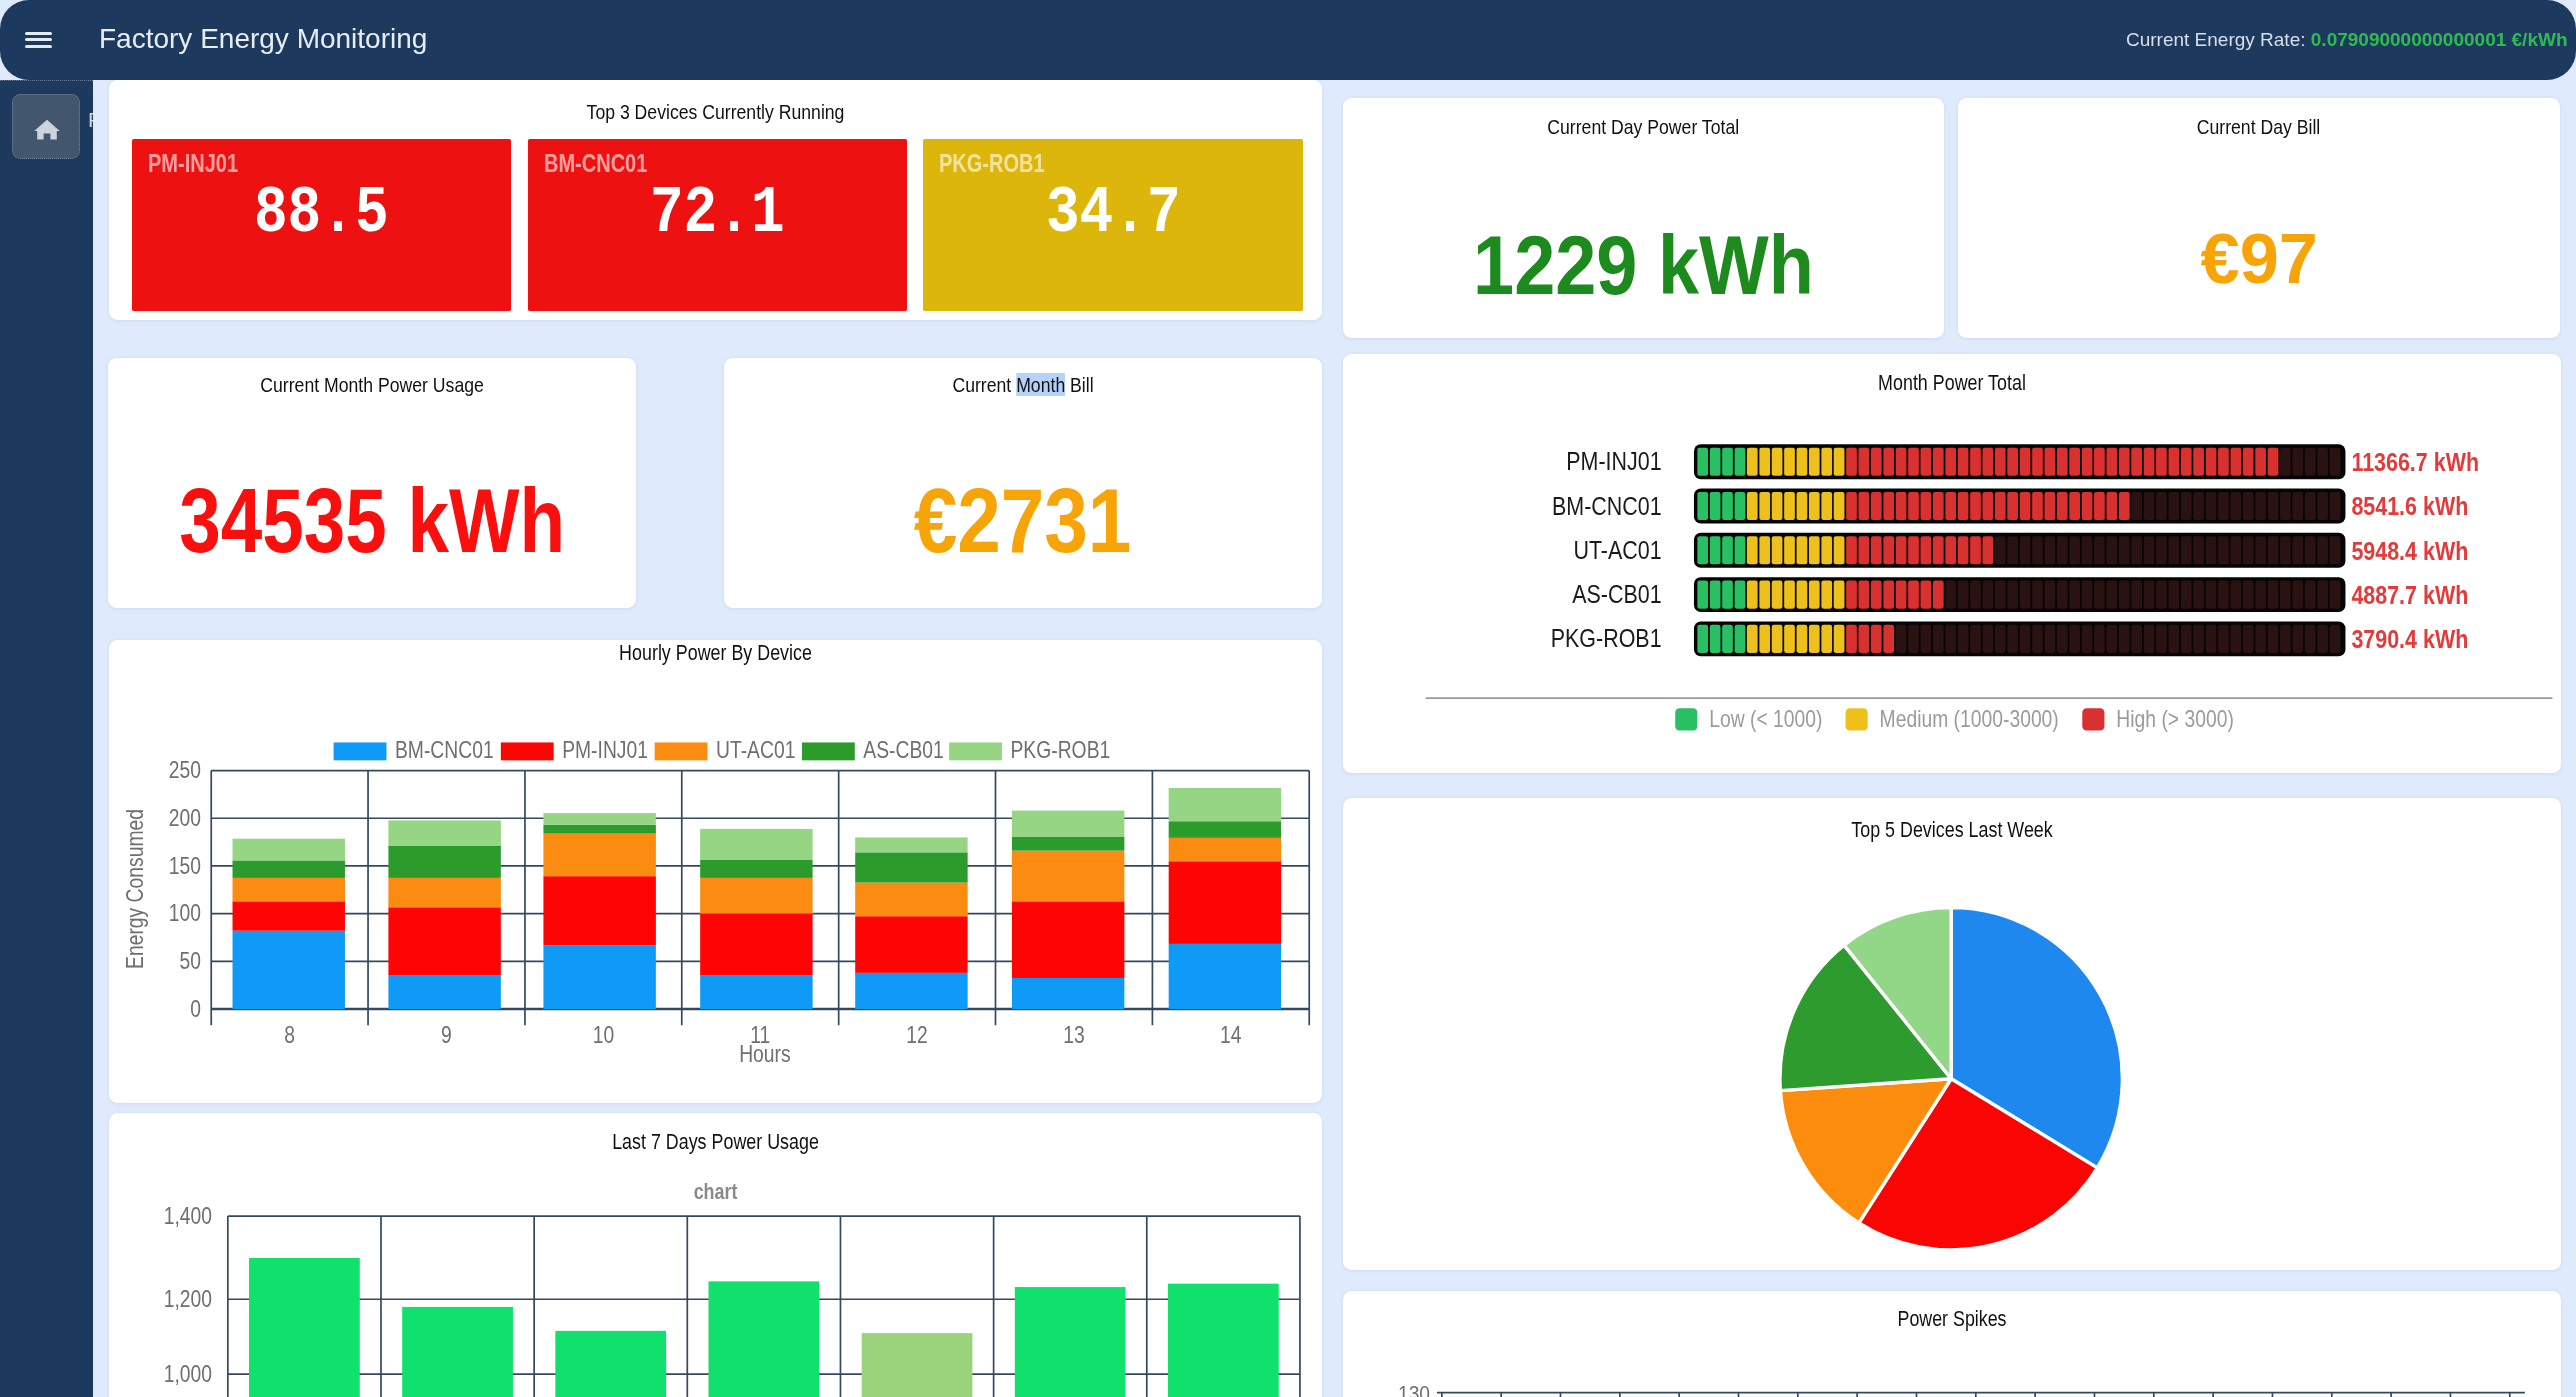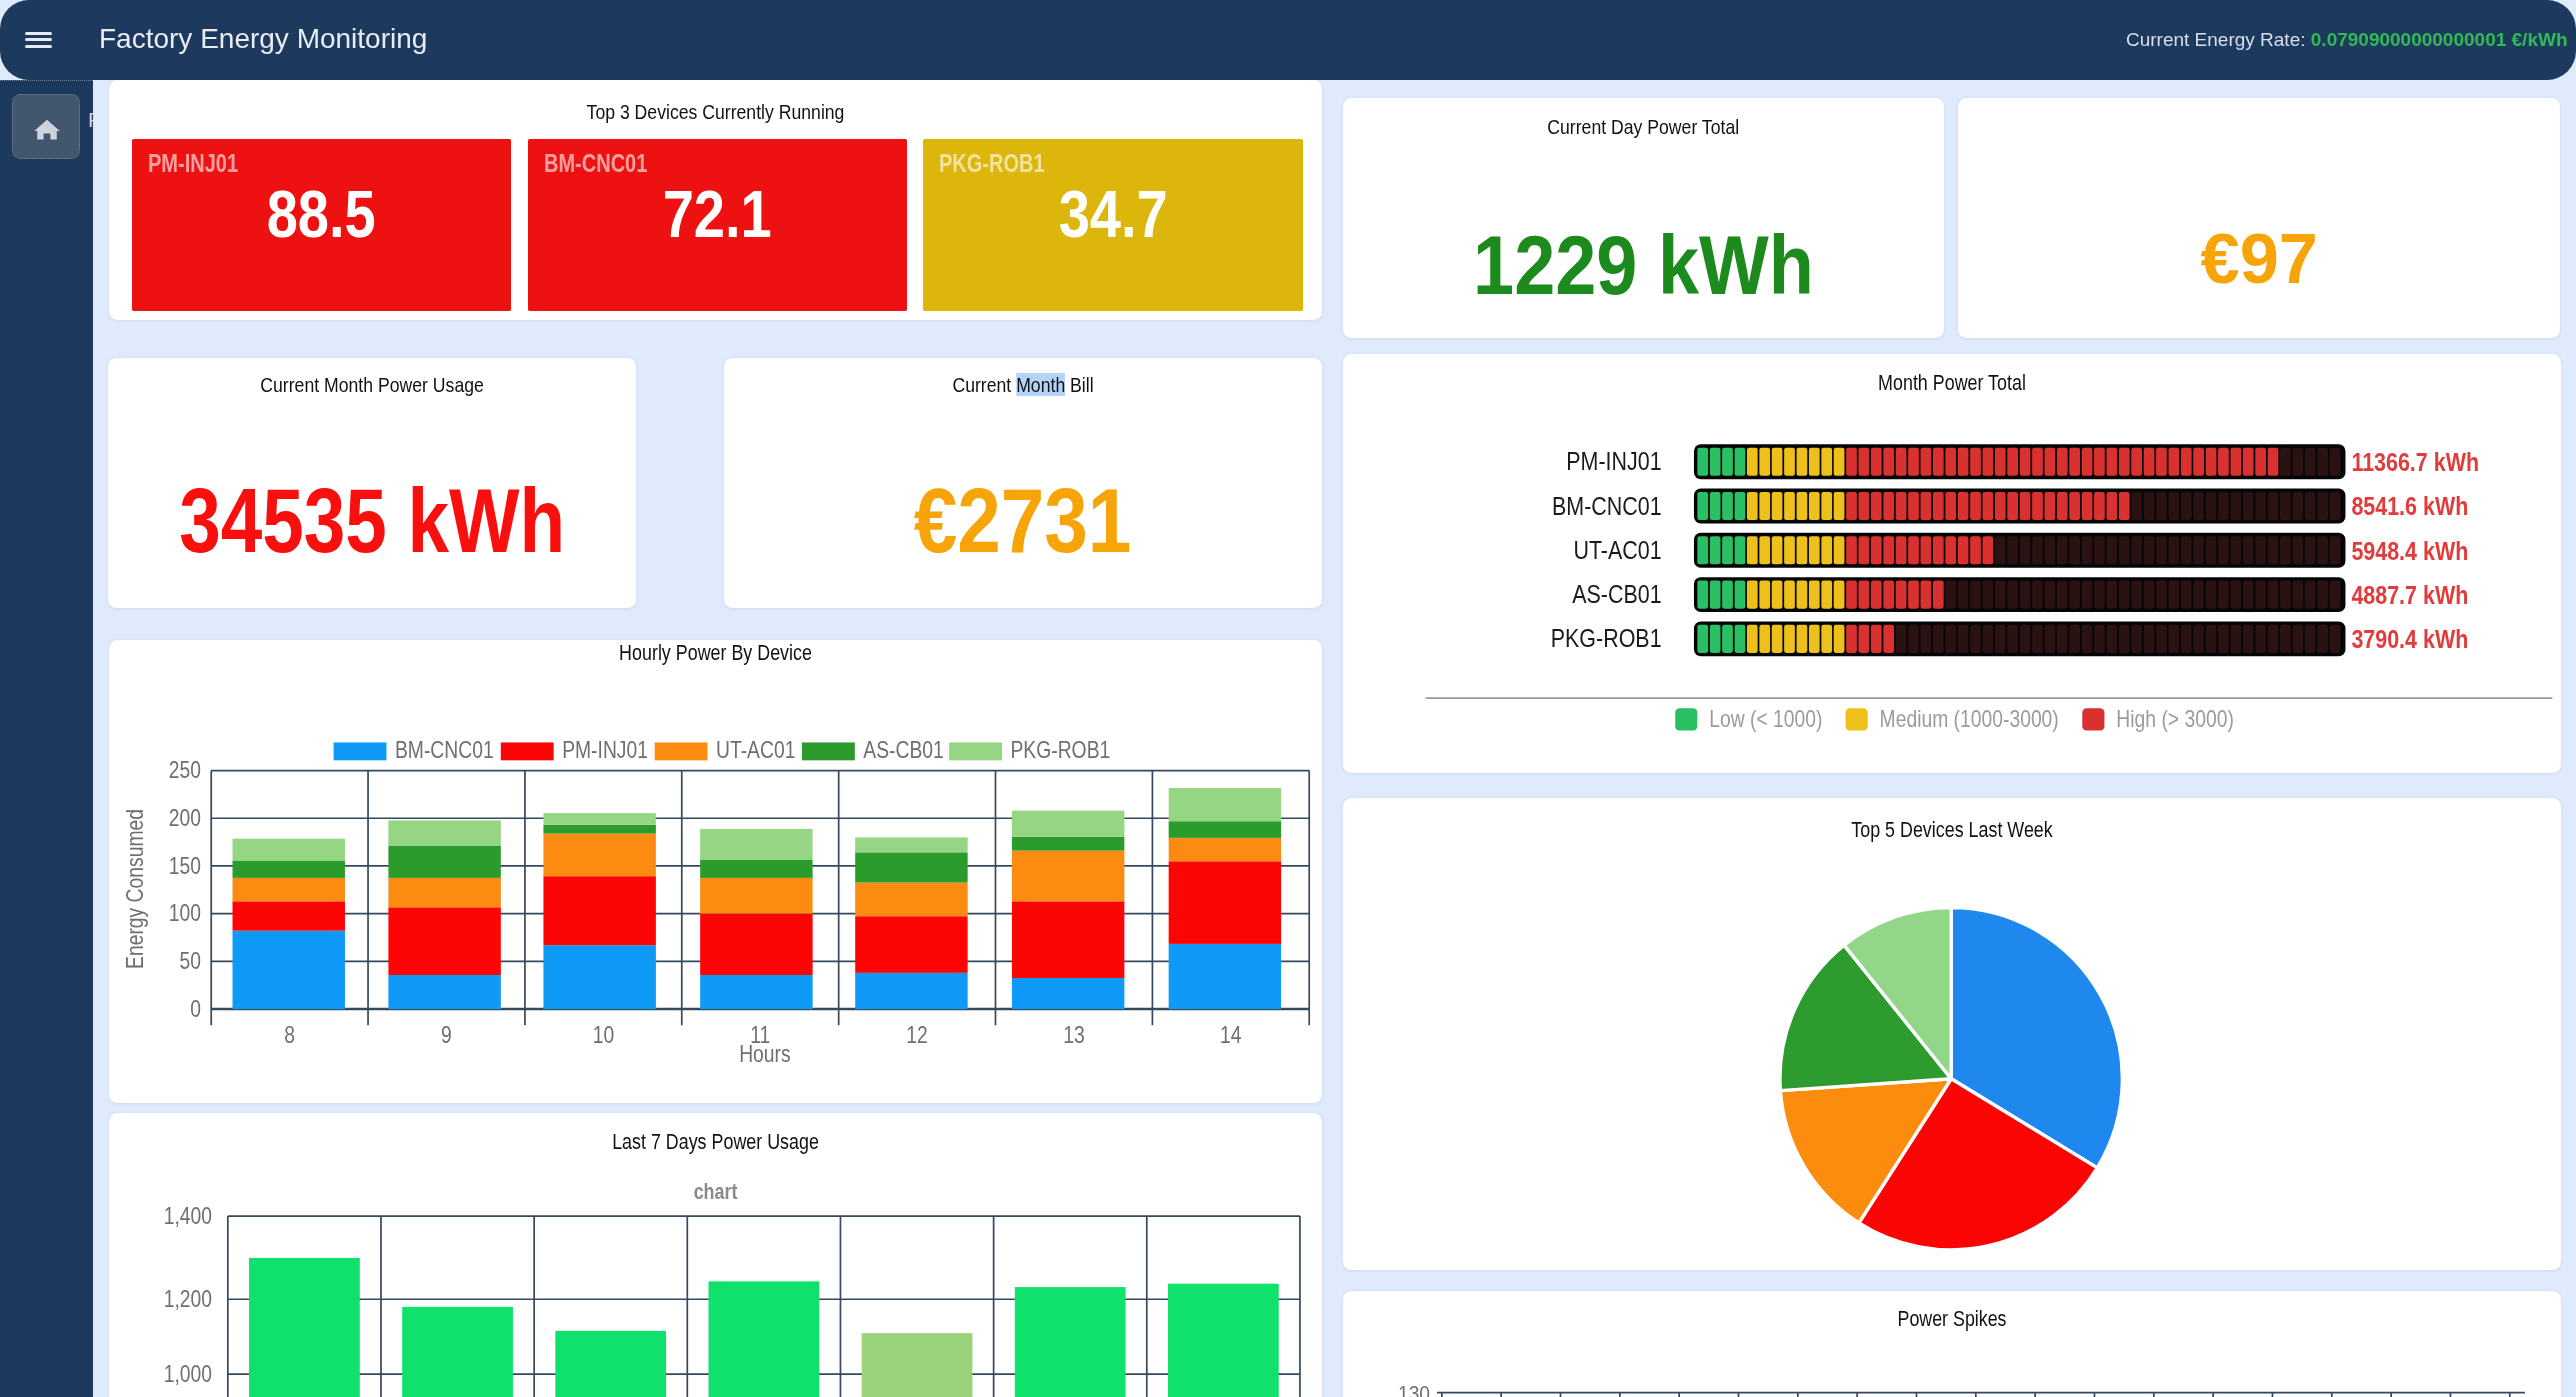"Current Day Bill" div.ctitle { html: none -> <div><span>Current Day Bill</span></div> }
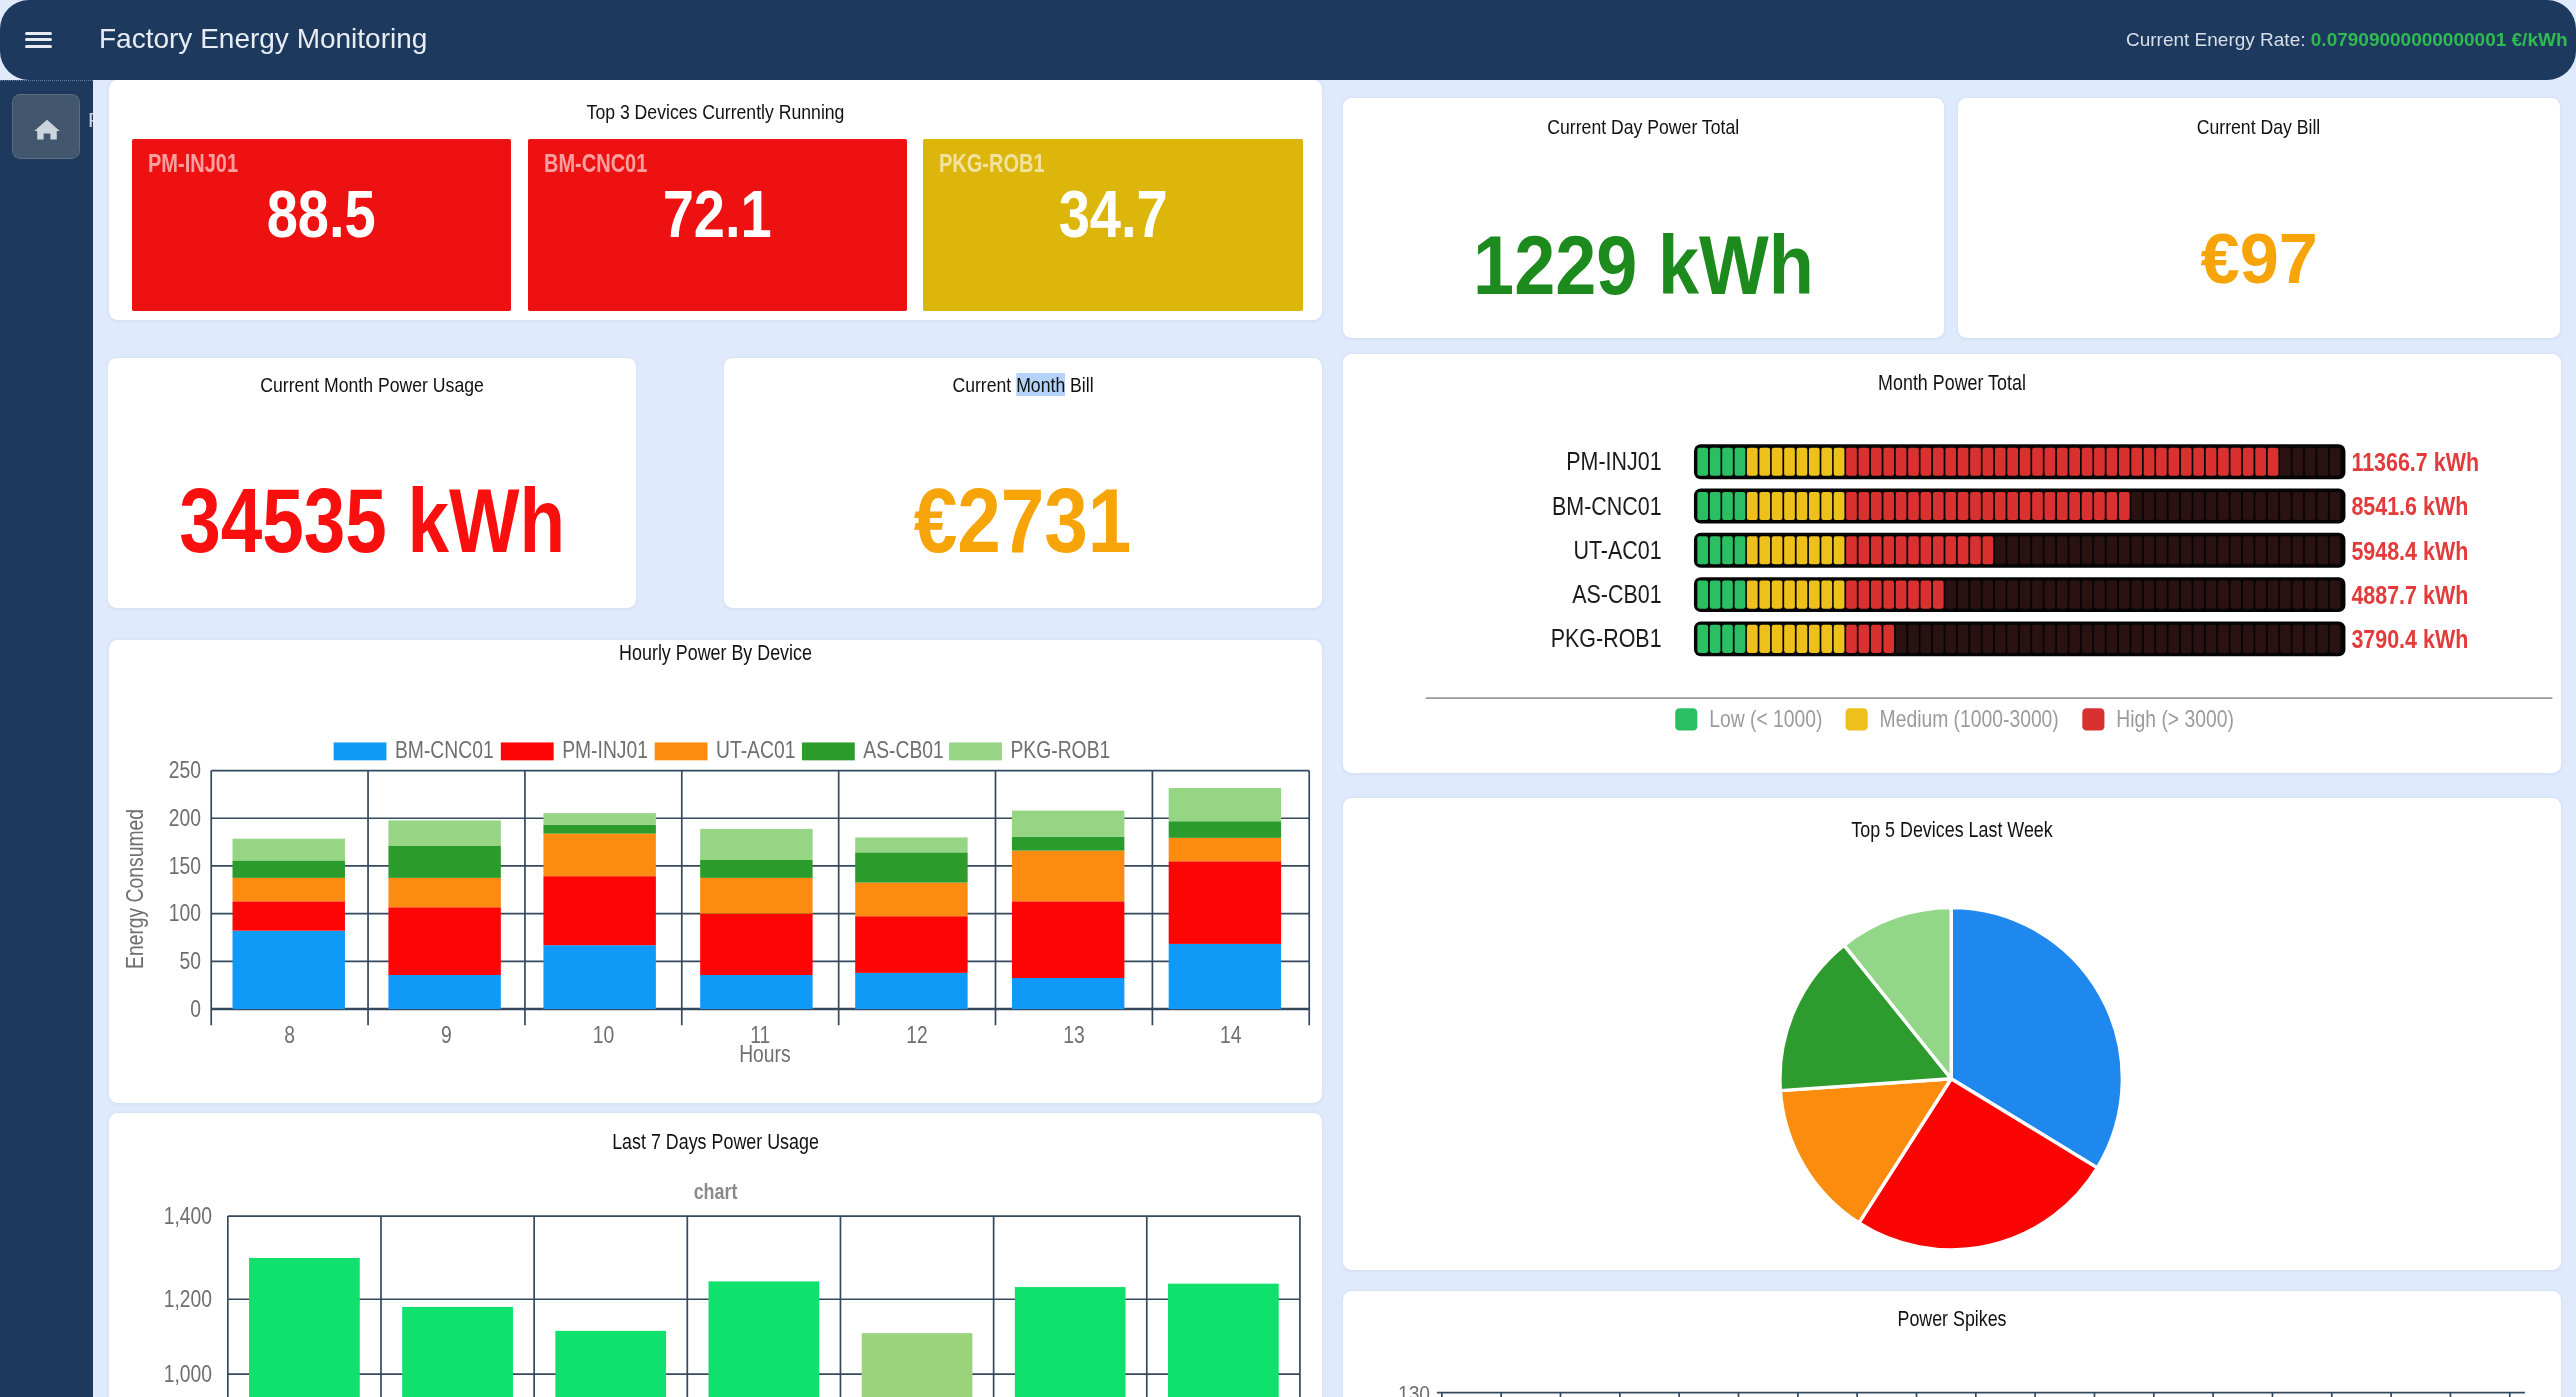"88.5" .tile .tval { font-family: none -> Liberation Mono, monospace }
